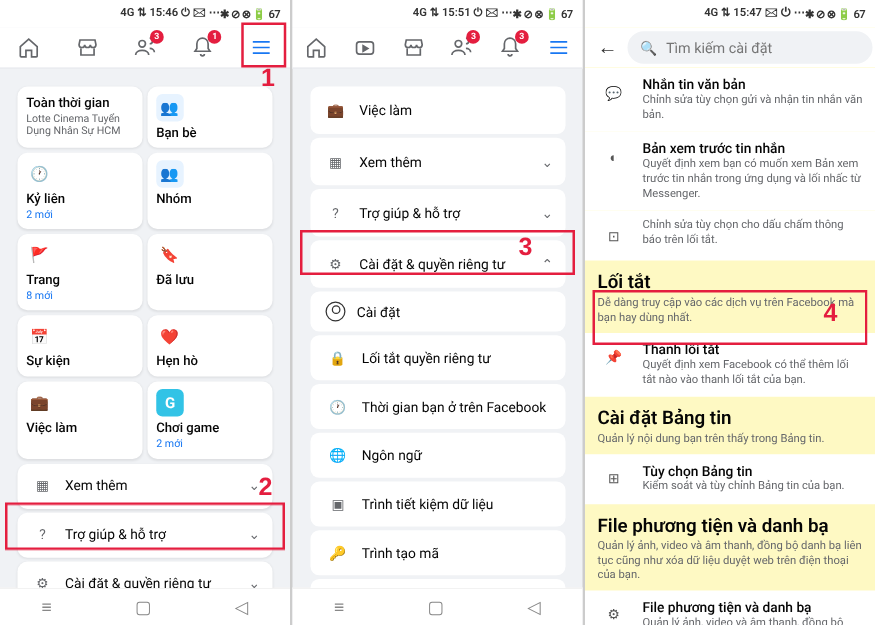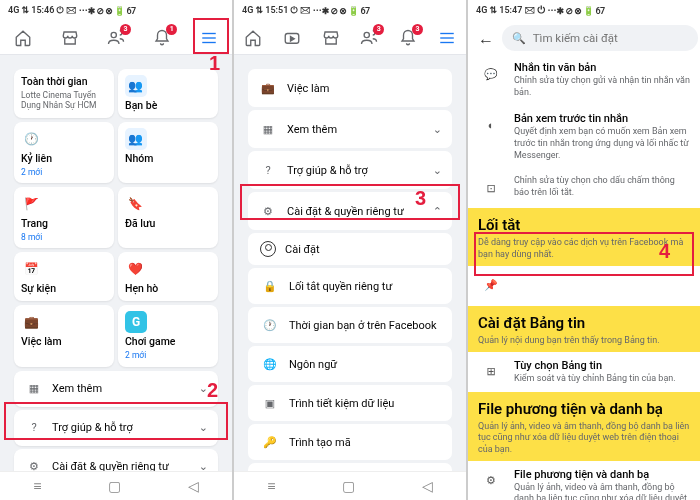"4G ⇅ 15:46 ⏻ 🖂" .status-bar { justify-content: flex-start -> flex-end }
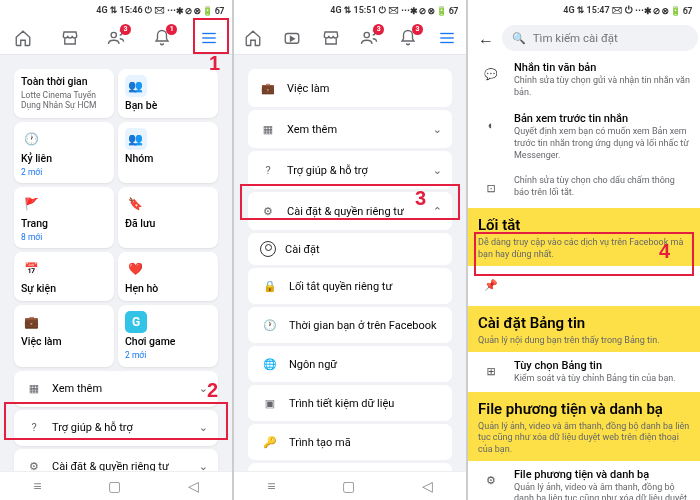"4G ⇅ 15:47 🖂 ⏻" .white-bg { background: #fde047 -> #fef9c3 }
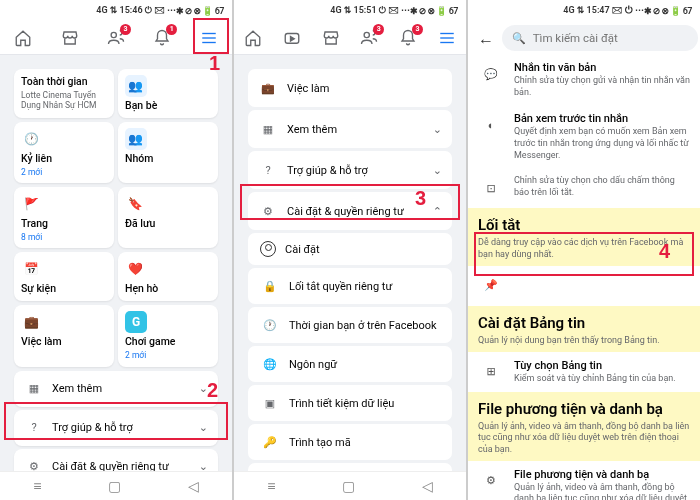"Thanh lối tắt" div.setting-txt { html: none -> <div> <div>Thanh lối tắt</div> <div>Quyết định xem Facebook có thể thêm lối tắt nào vào thanh lối tắt của bạn.</div> </div> }
